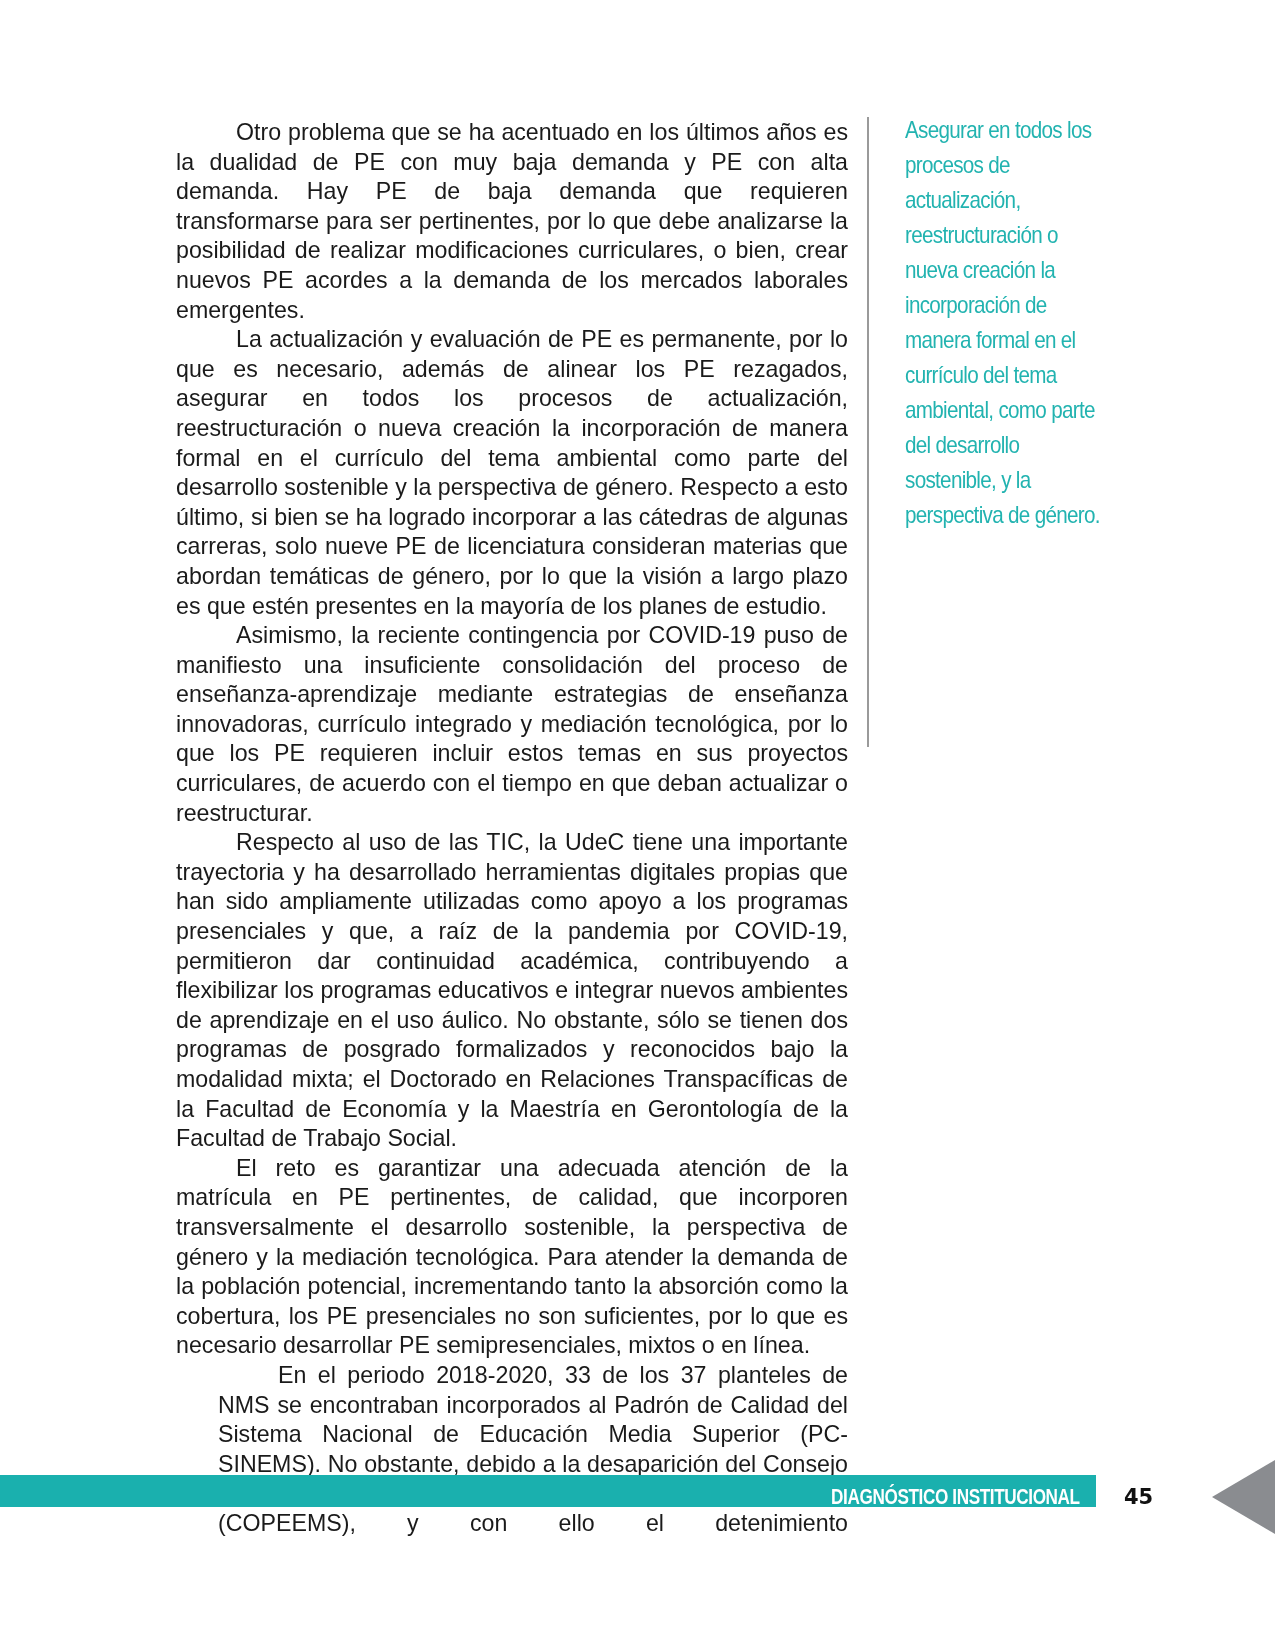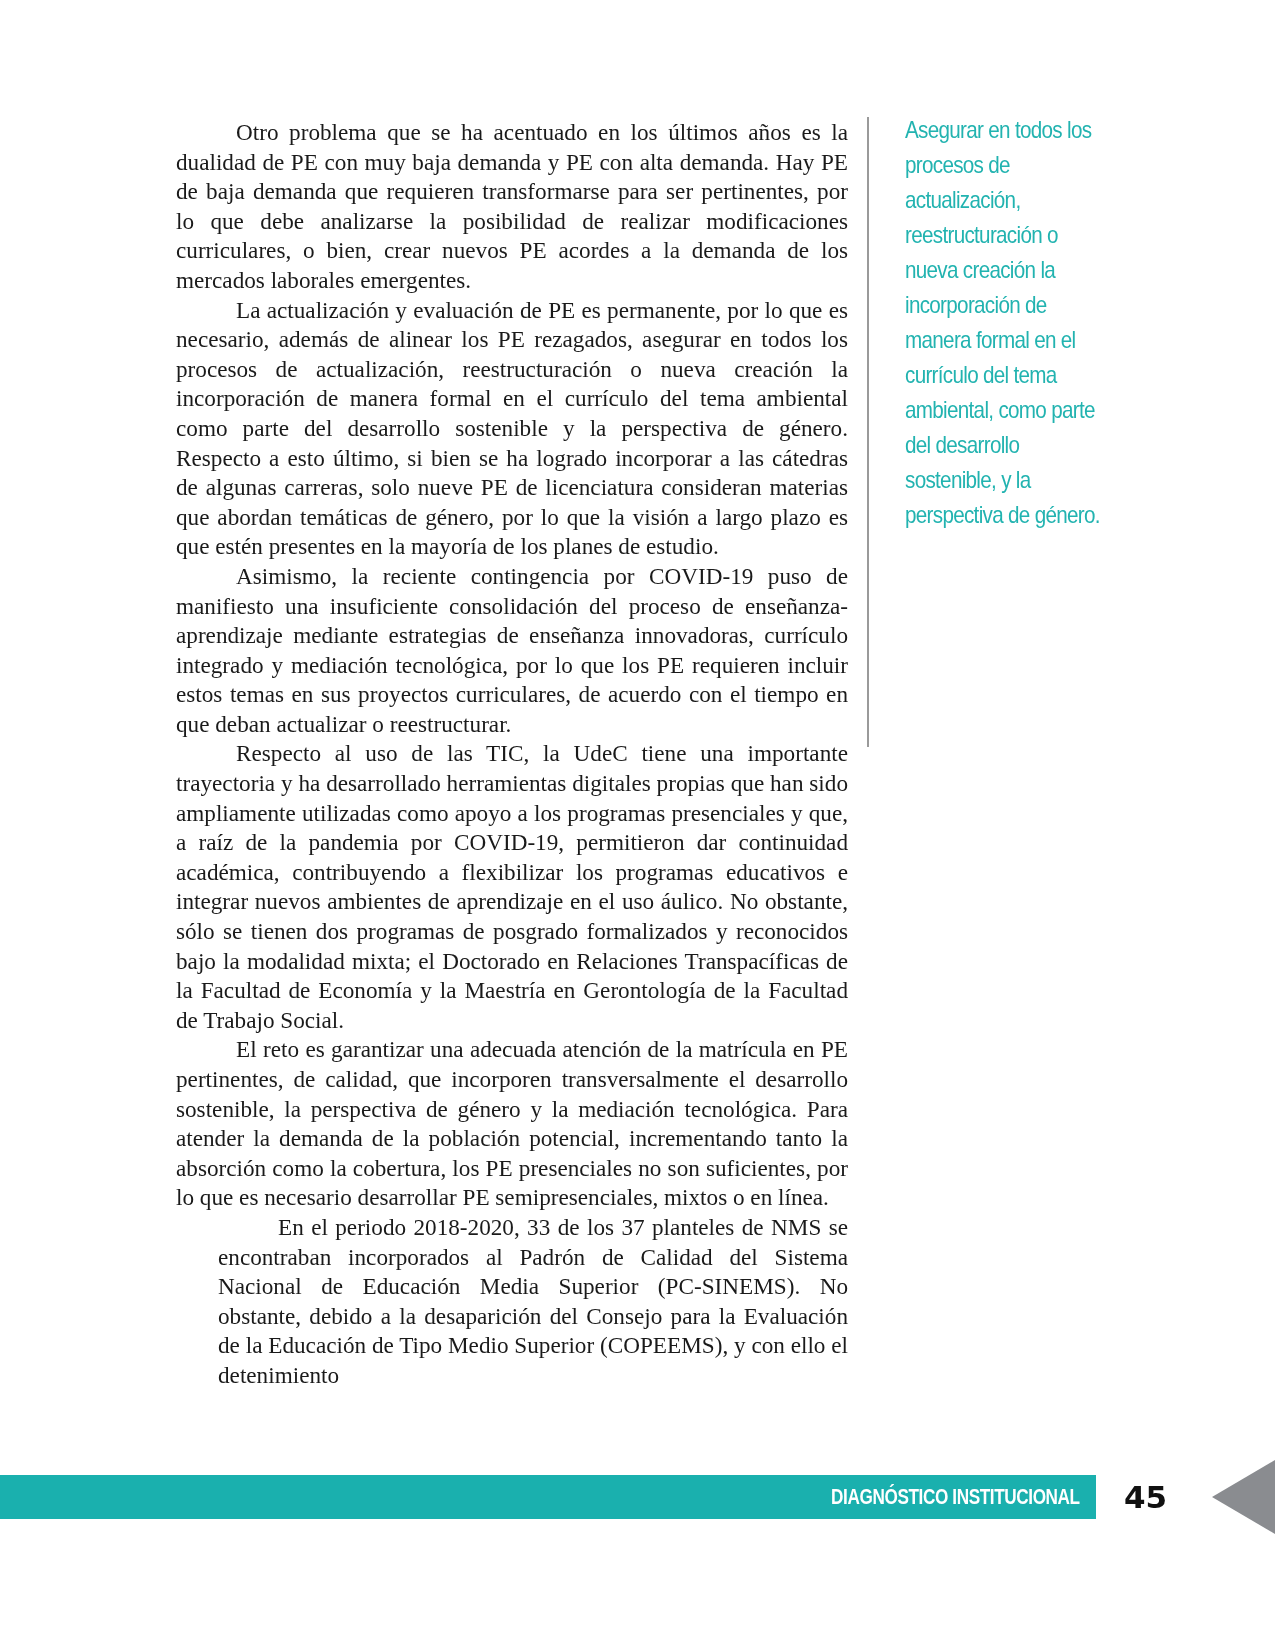"Otro problema que se ha" .body-col { font-family: Liberation Serif, serif -> Liberation Sans, sans-serif }
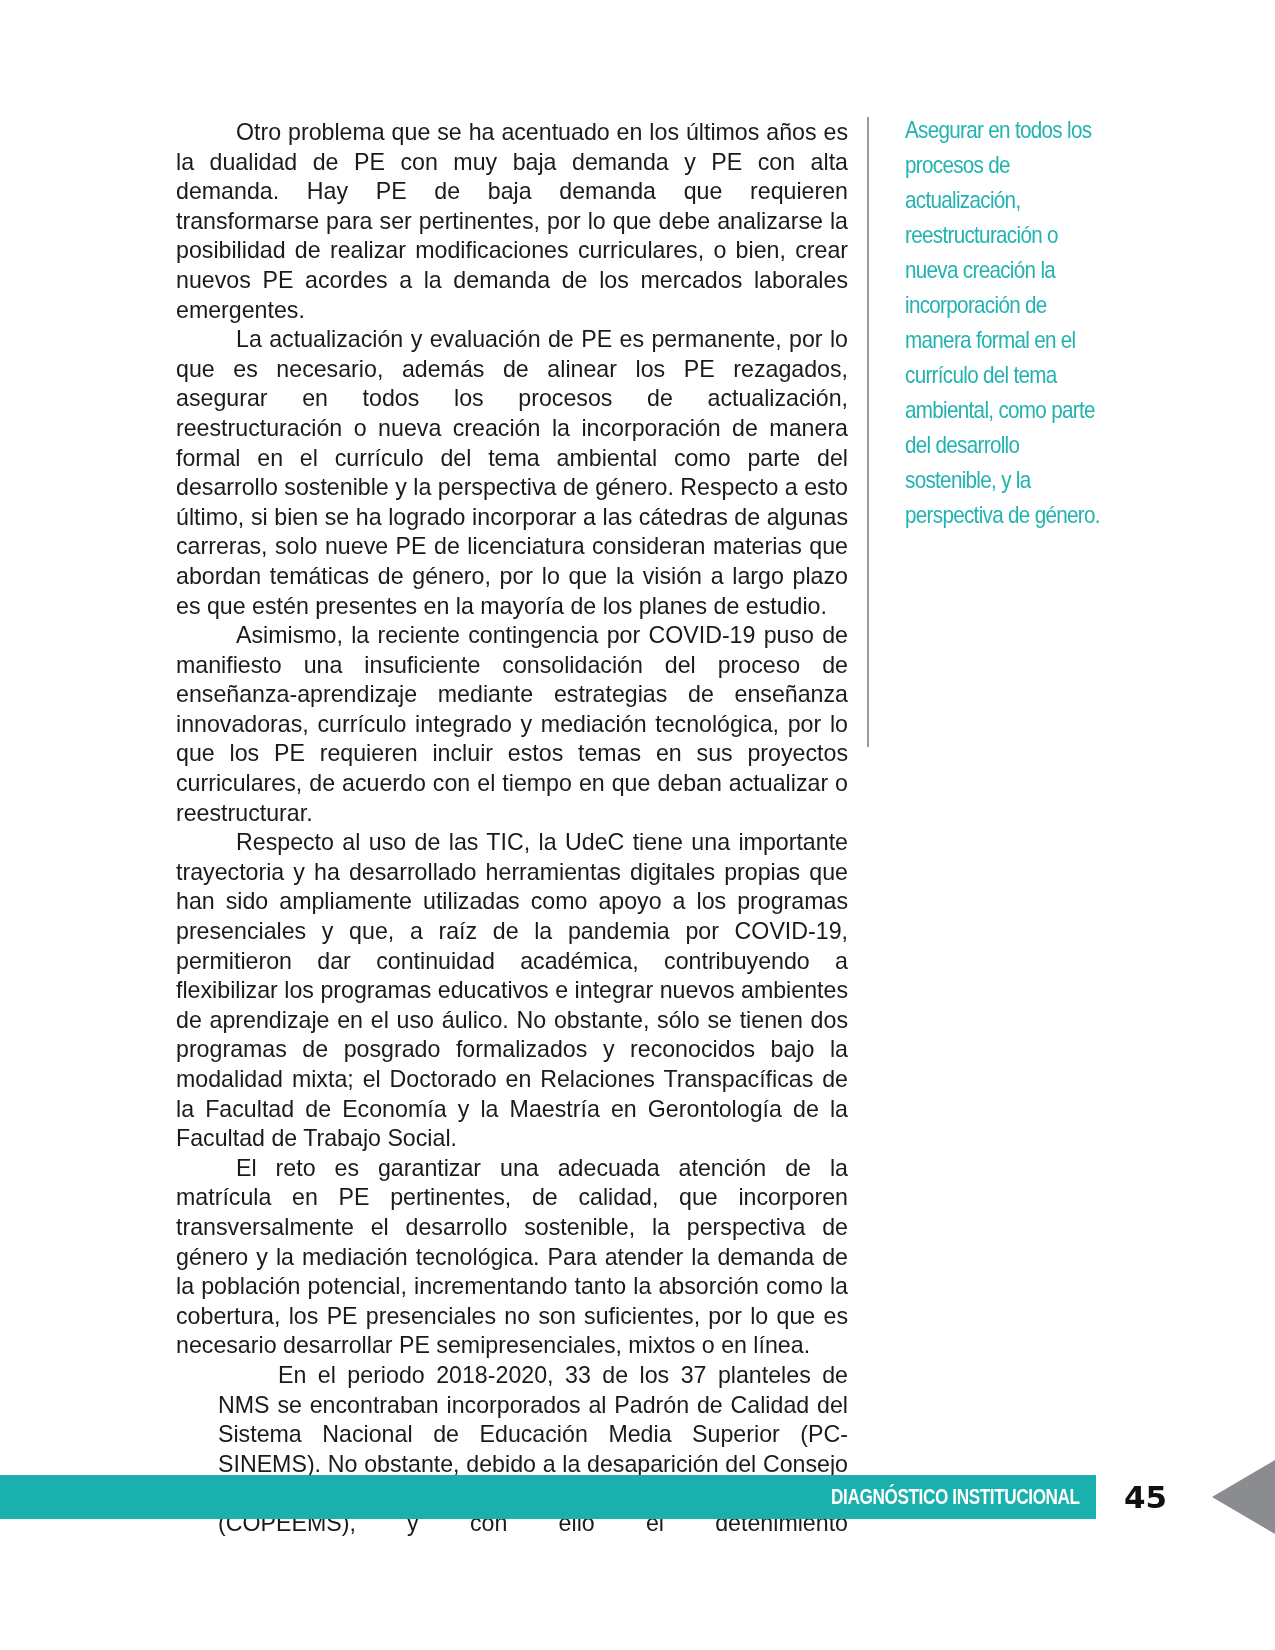"DIAGNÓSTICO INSTITUCIONAL" .footer-bar { height: 44px -> 32px }
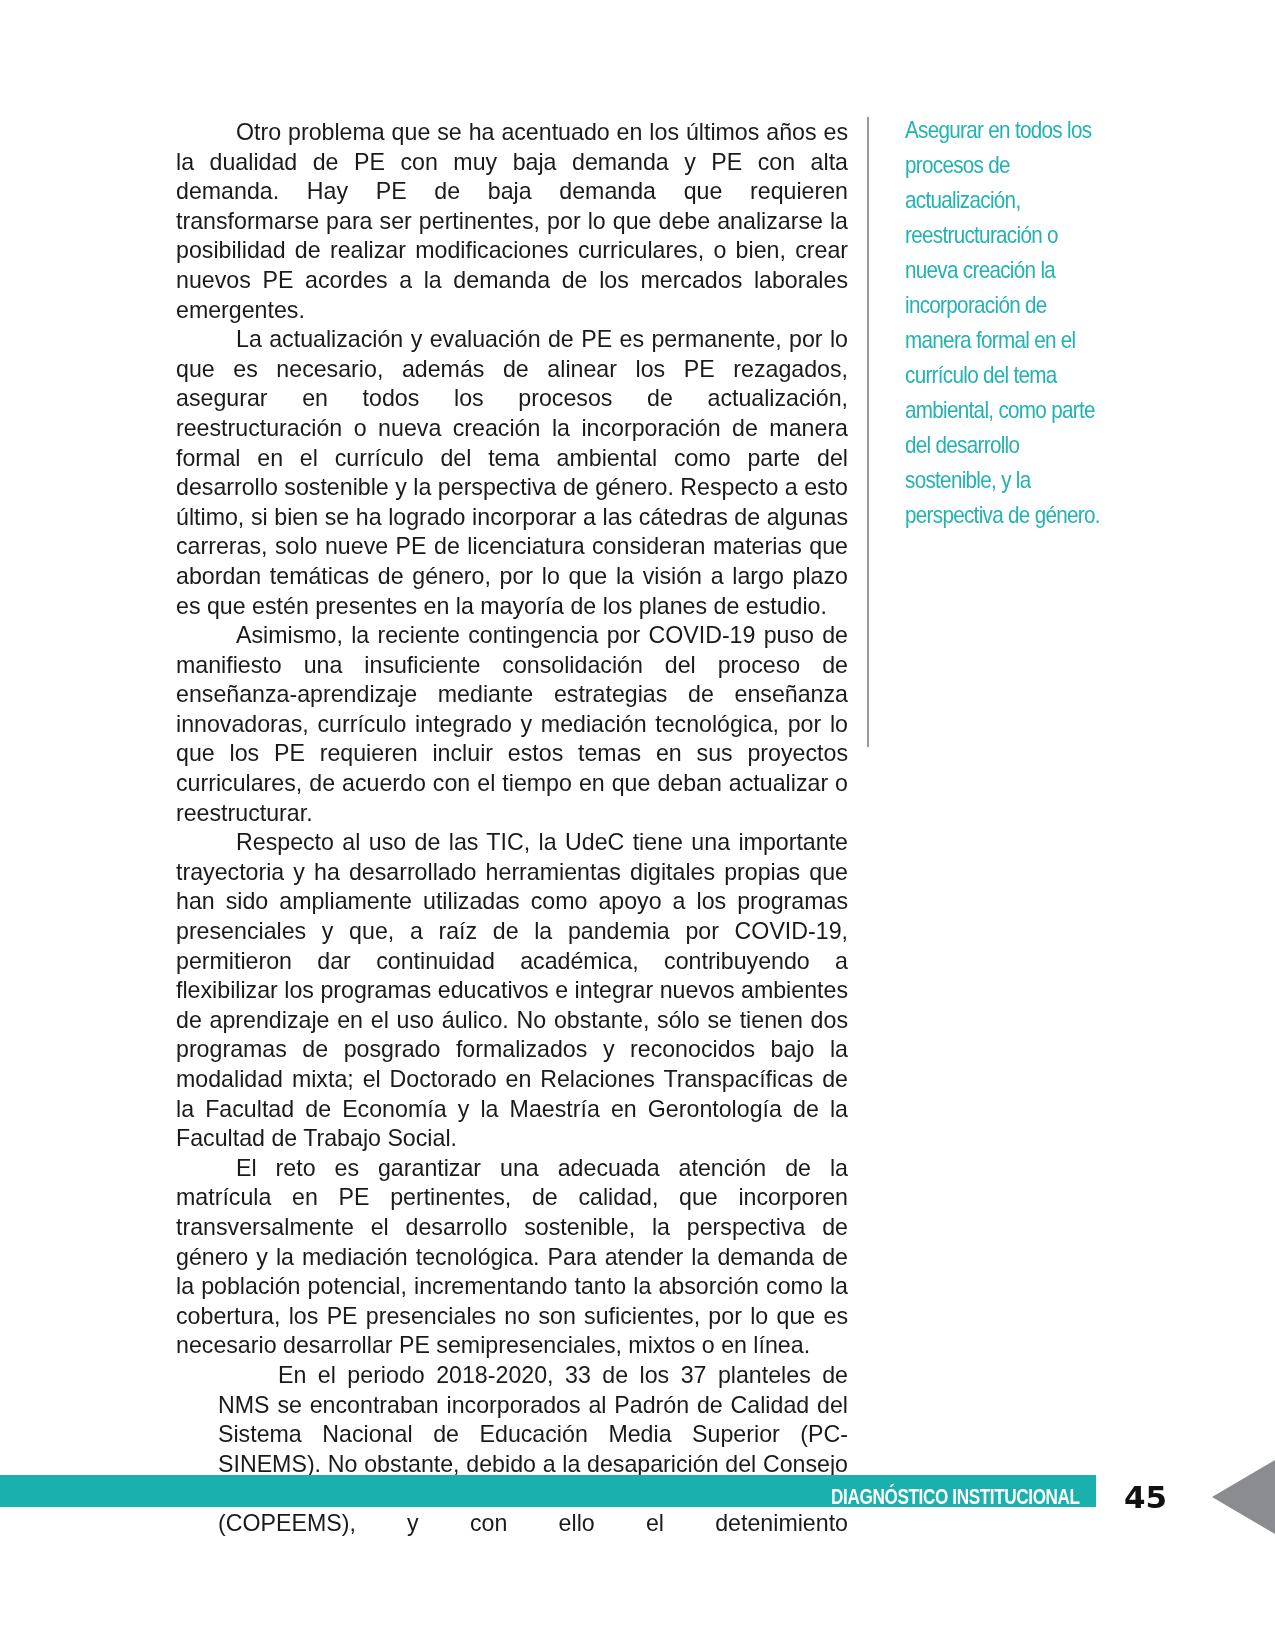"45" .page-number { font-size: 31px -> 21px }
